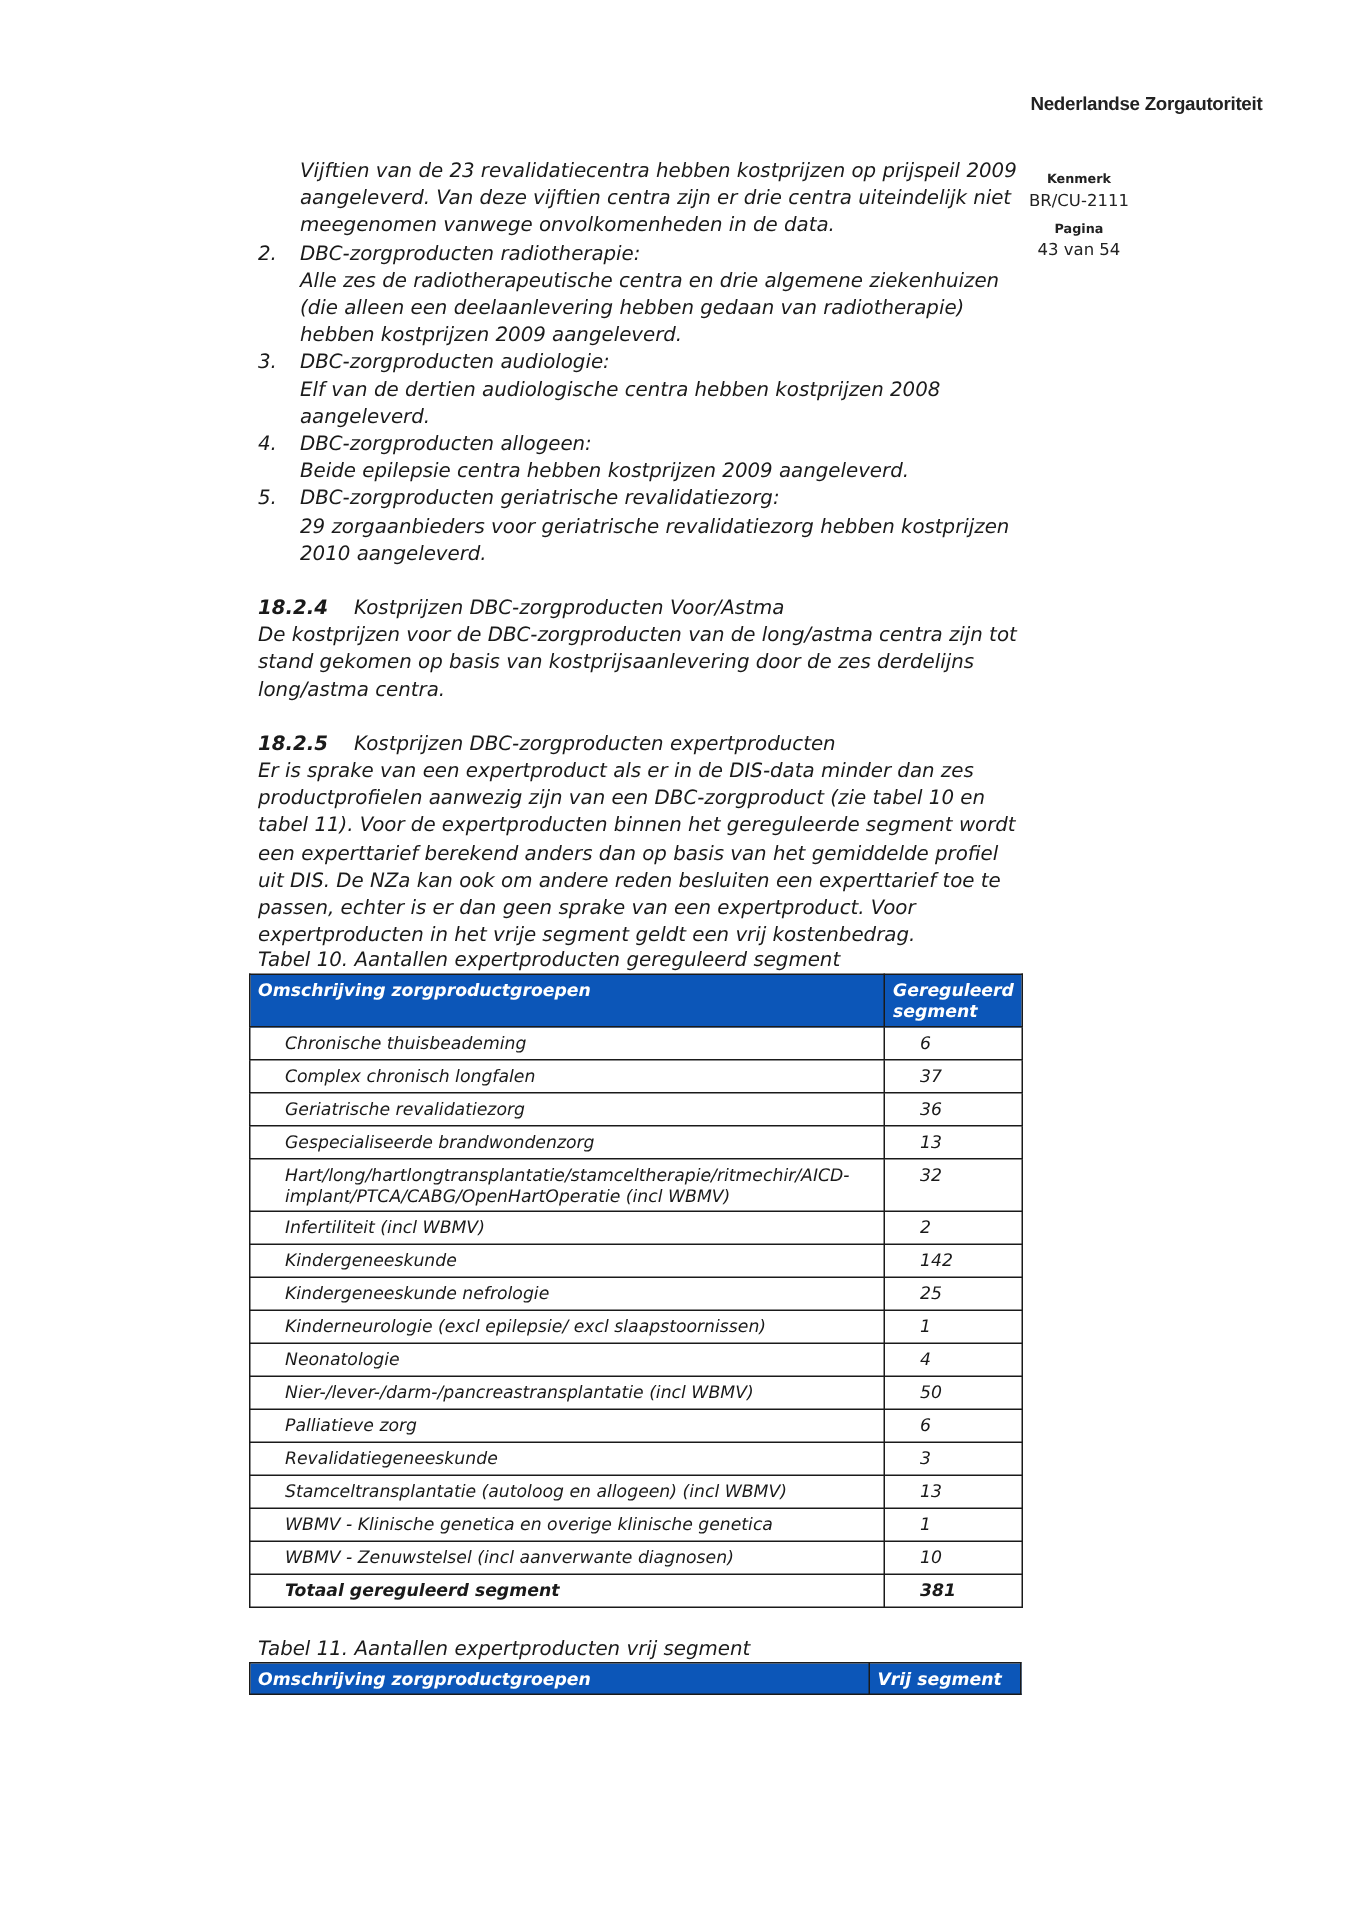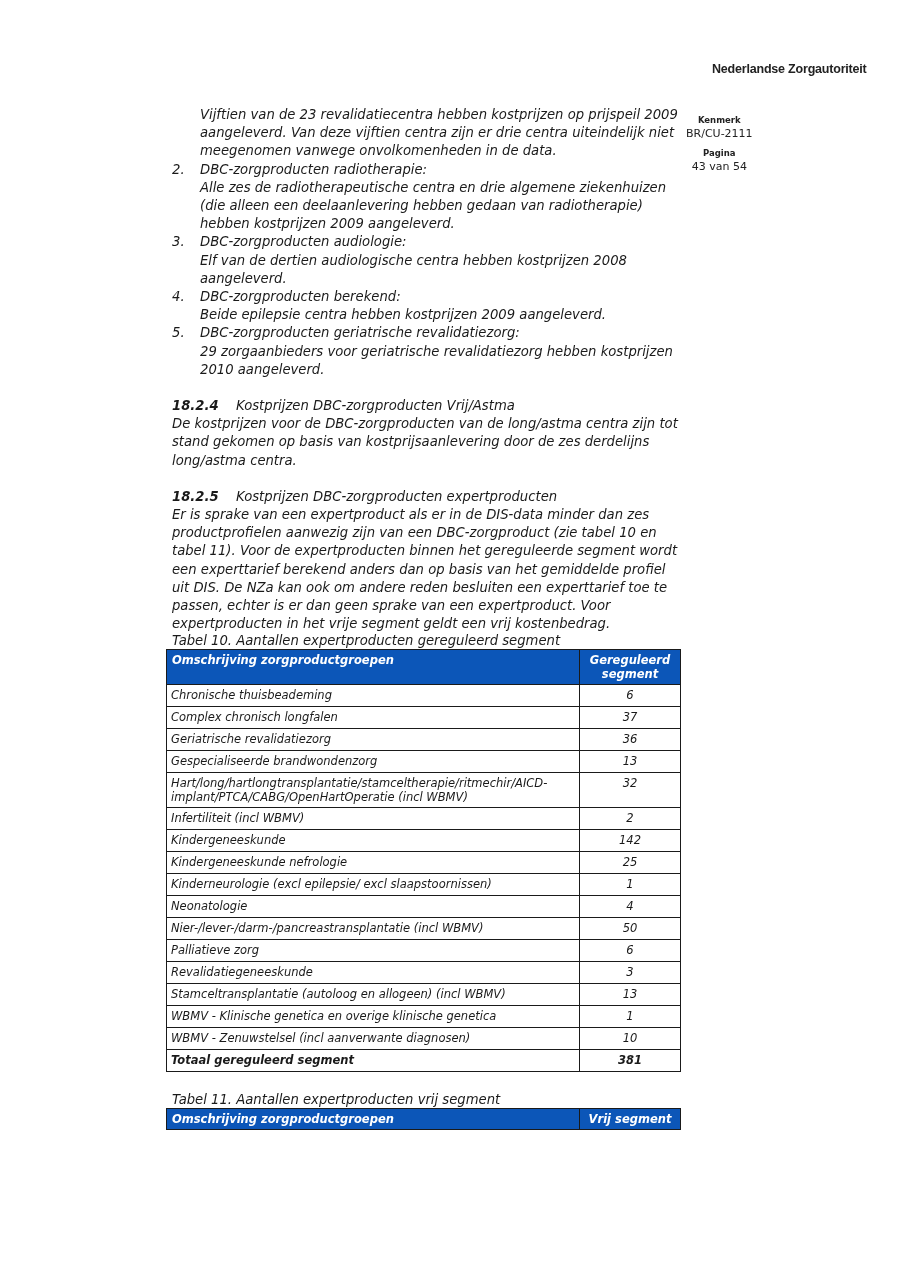"Nederlandse Zorgautoriteit" .org { left: 712px -> 687px }
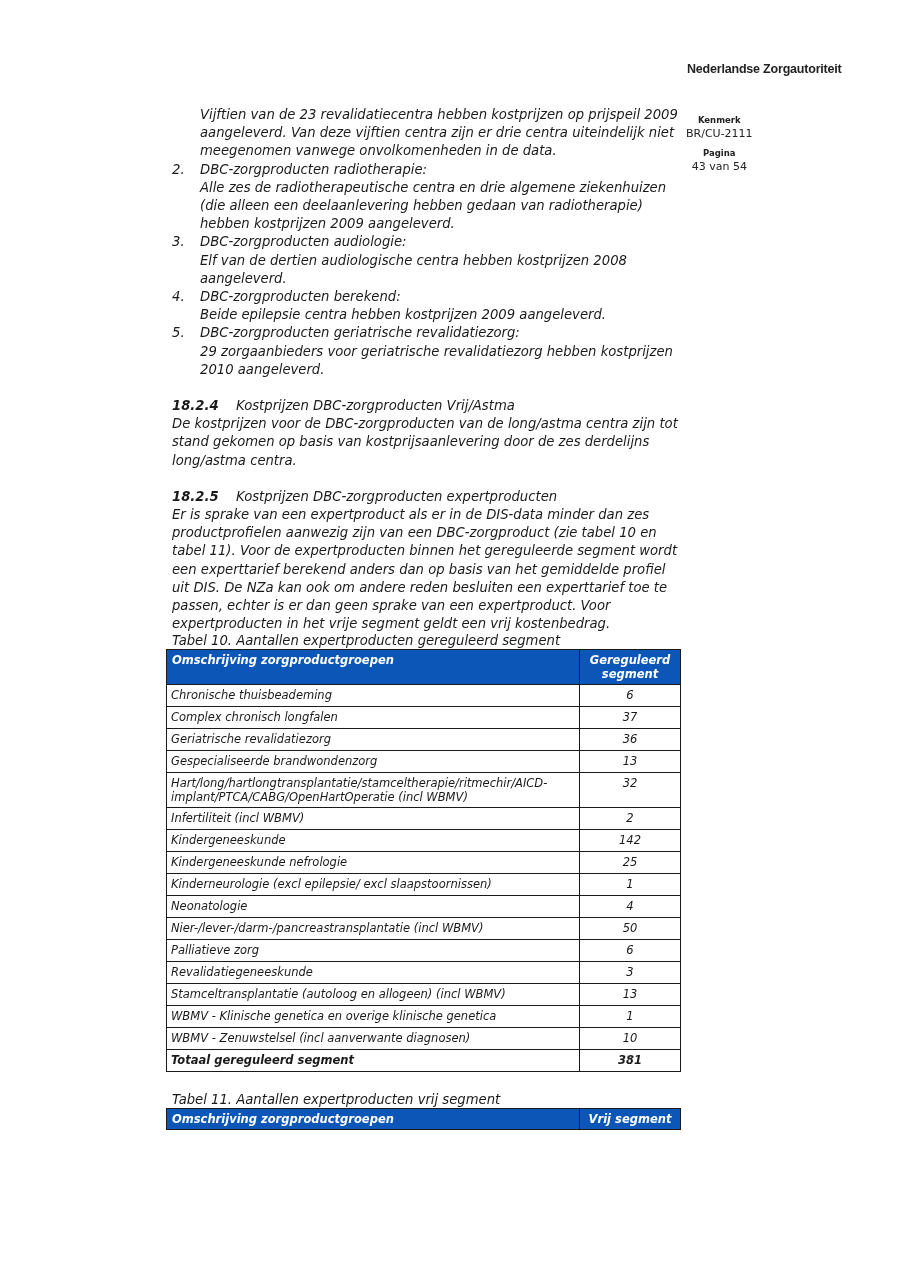"DBC-zorgproducten berekend:" div { text: berekend -> allogeen }
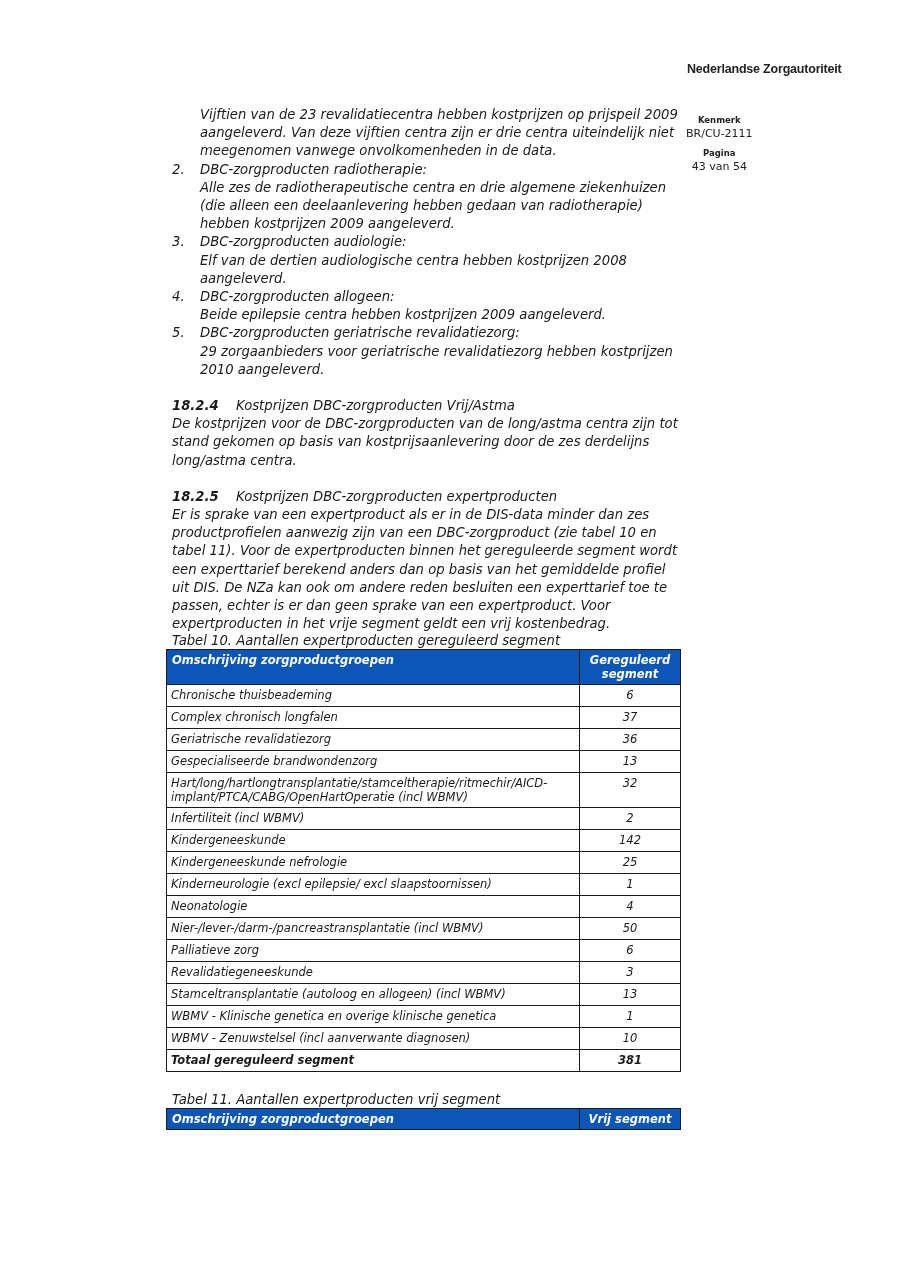"Kostprijzen DBC-zorgproducten Vrij/Astma" span { text: Vrij/Astma -> Voor/Astma }
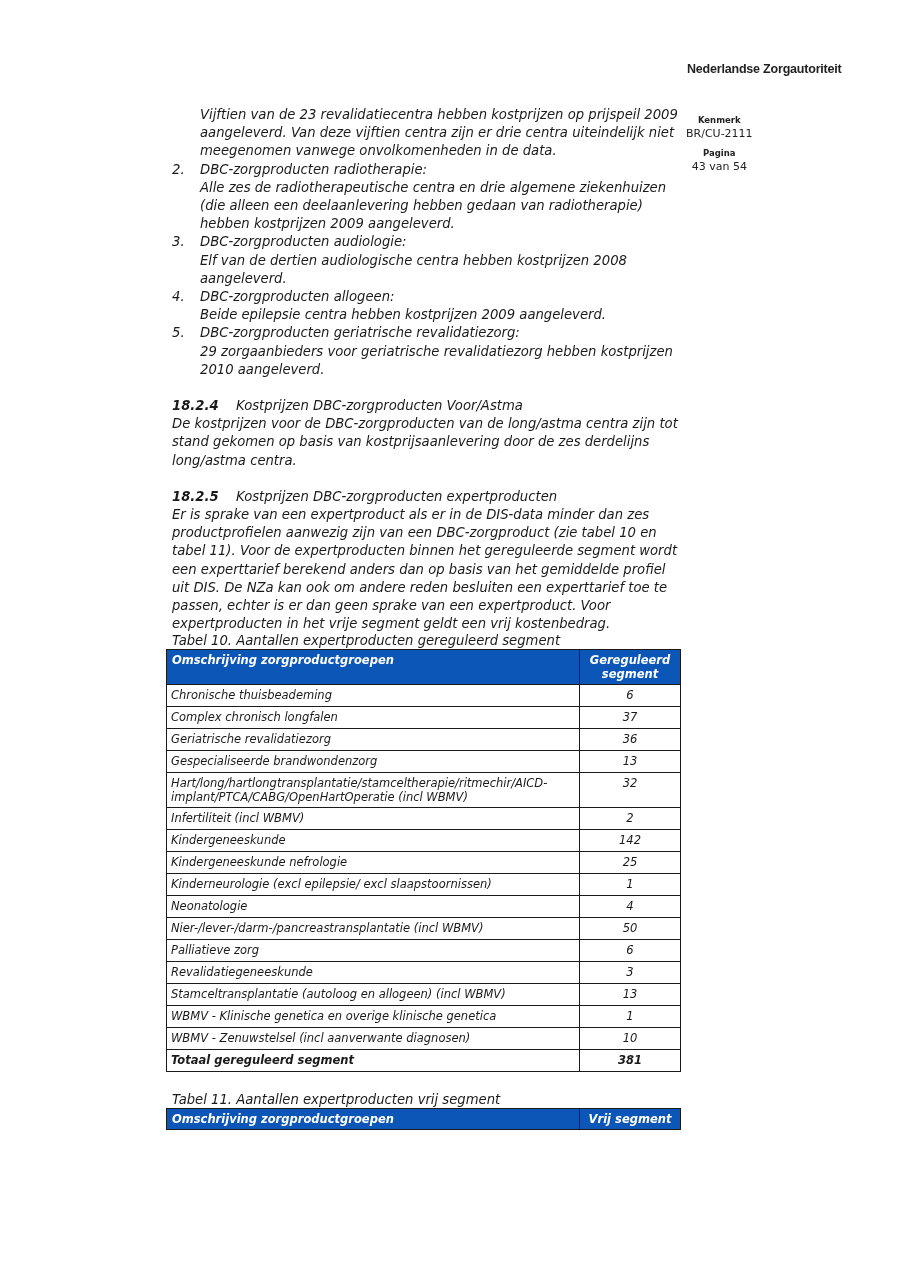"Gereguleerd segment" td.val, th.val { text-align: center -> none }
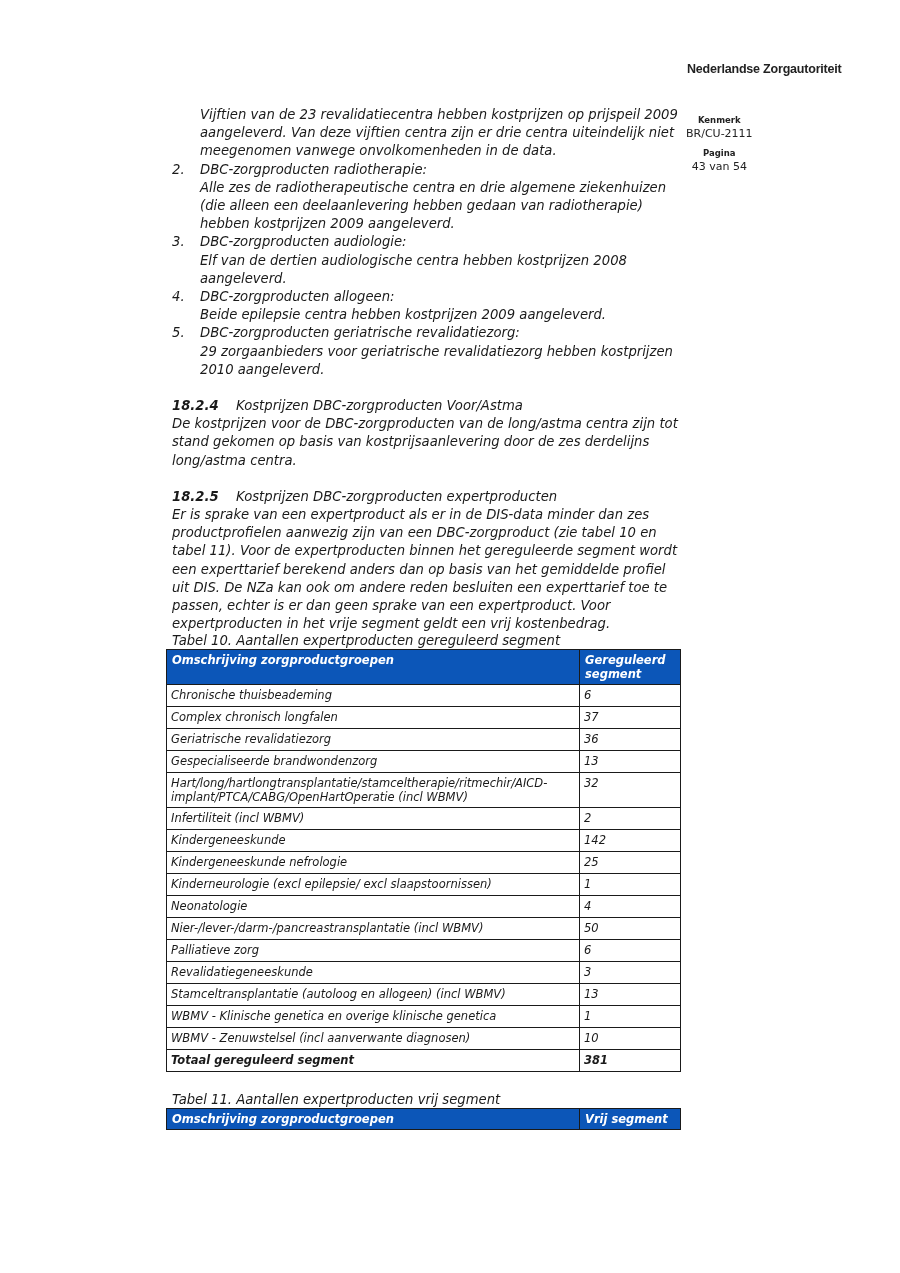"Chronische thuisbeademing" td { padding: 3px 4px -> 3px 23px }
